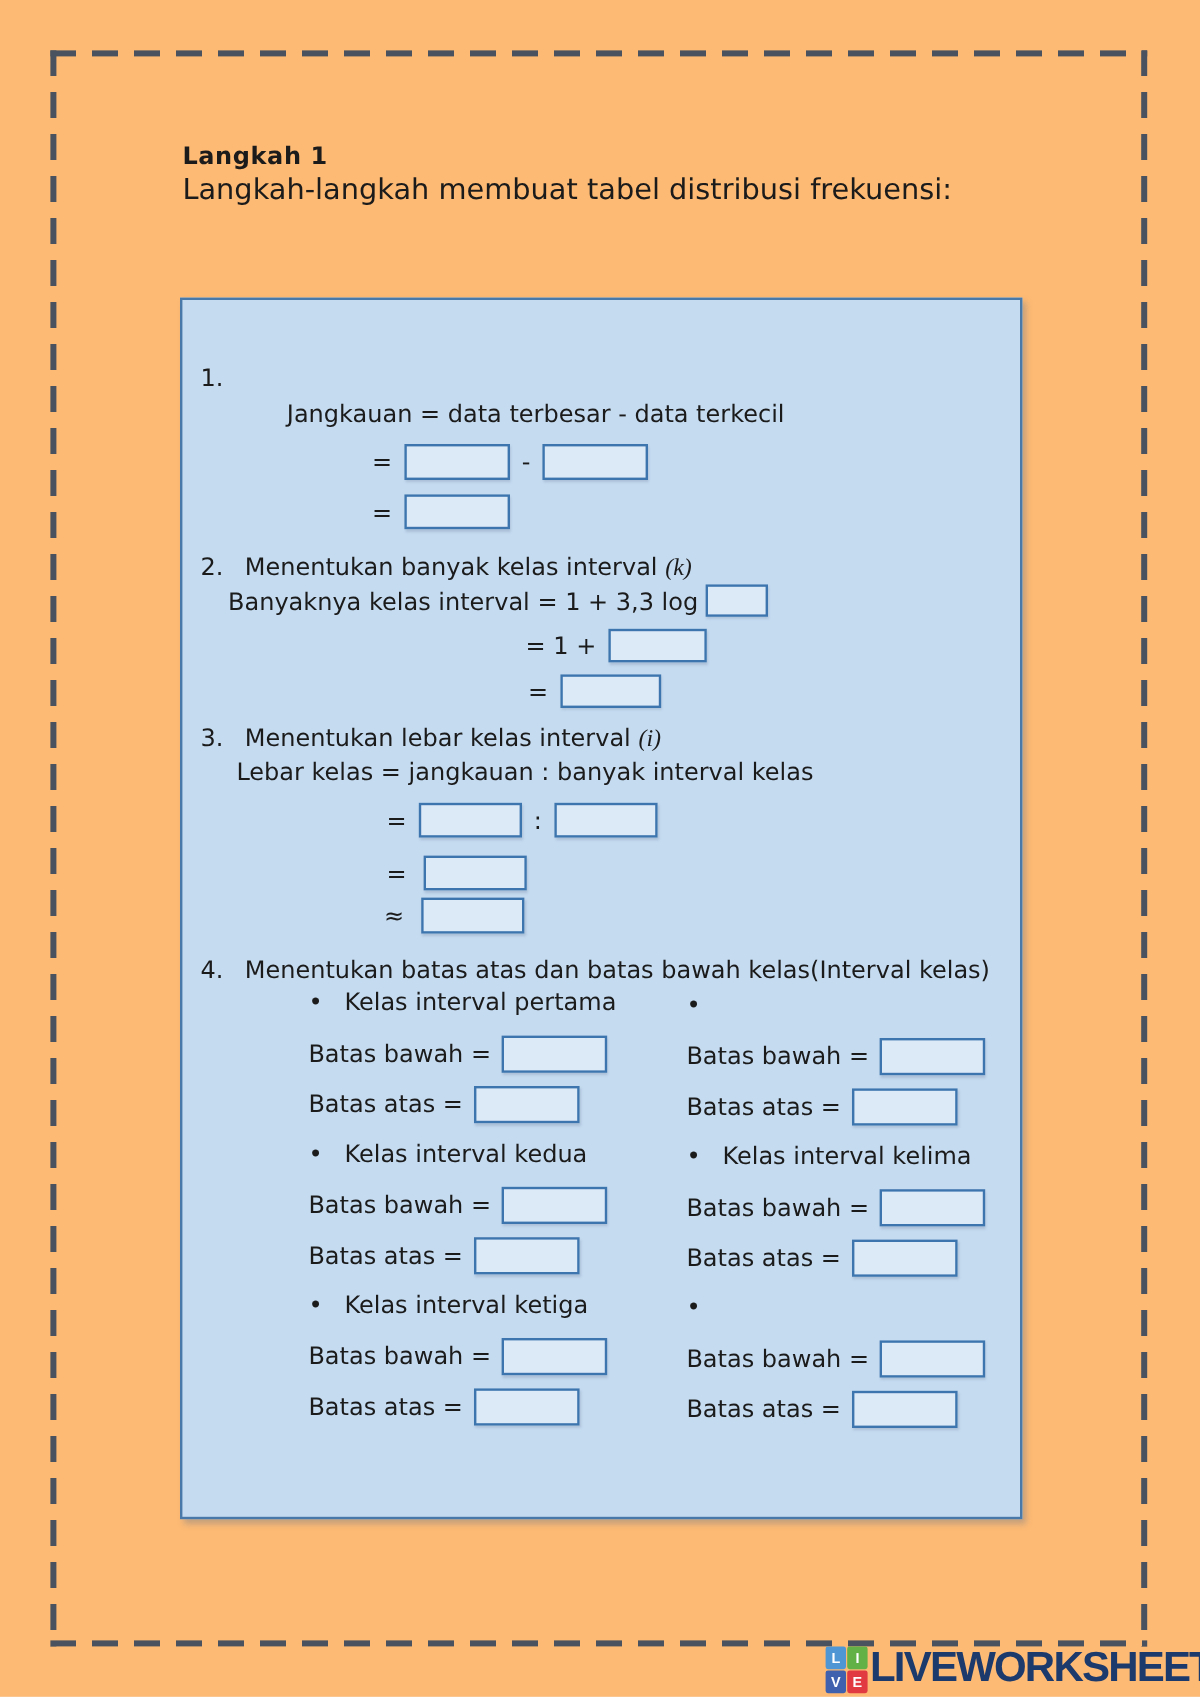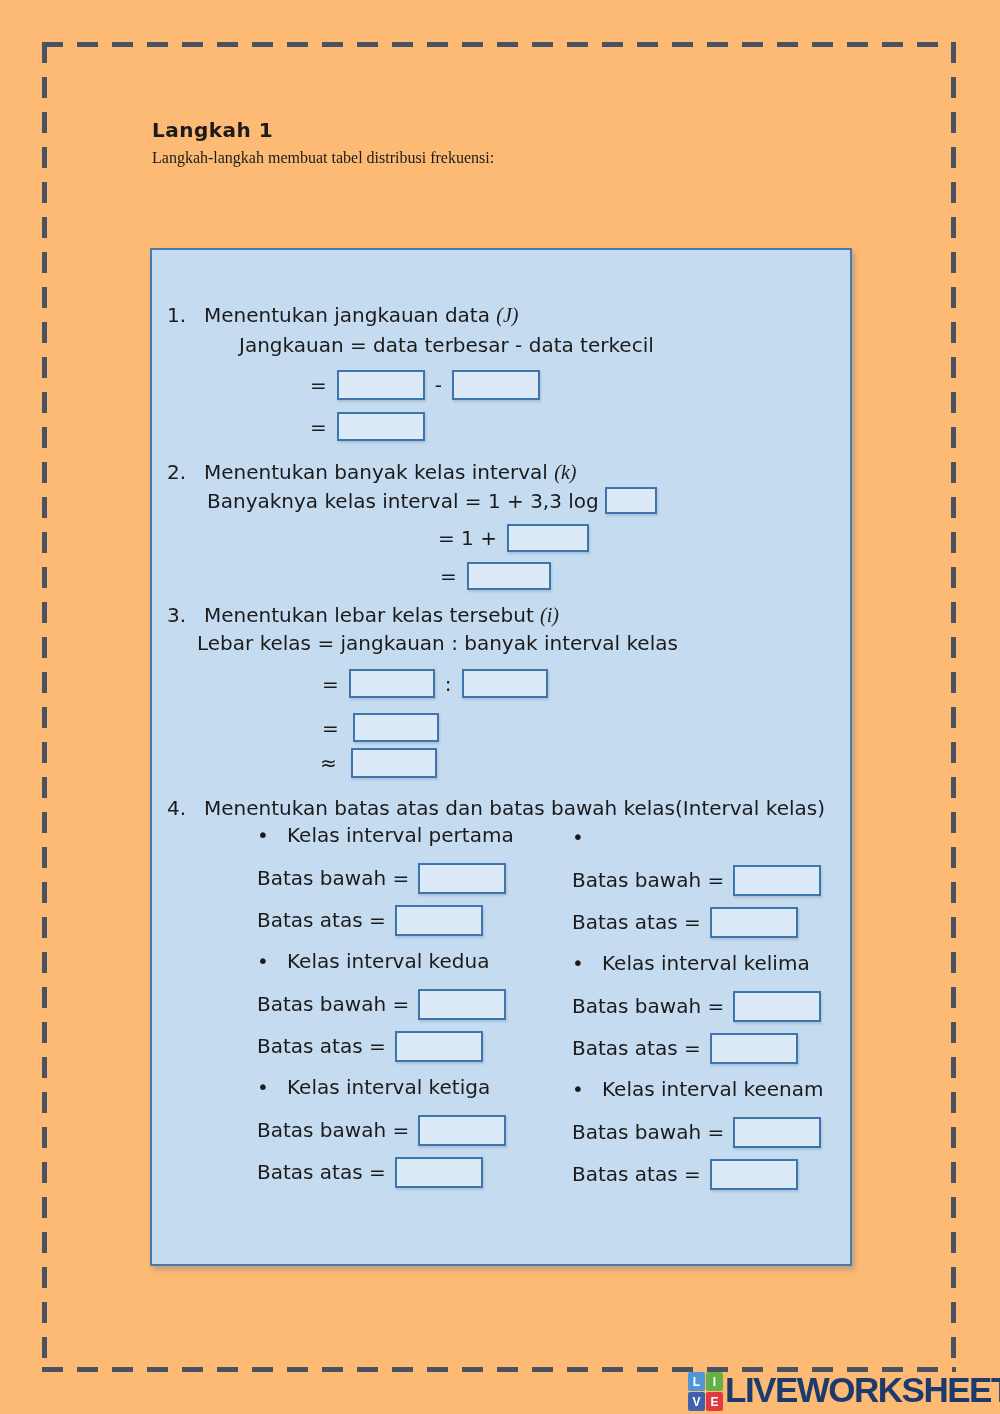"Langkah-langkah membuat tabel distribusi" .head-sub { font-family: Liberation Serif, serif -> none; font-size: 16px -> 24px }
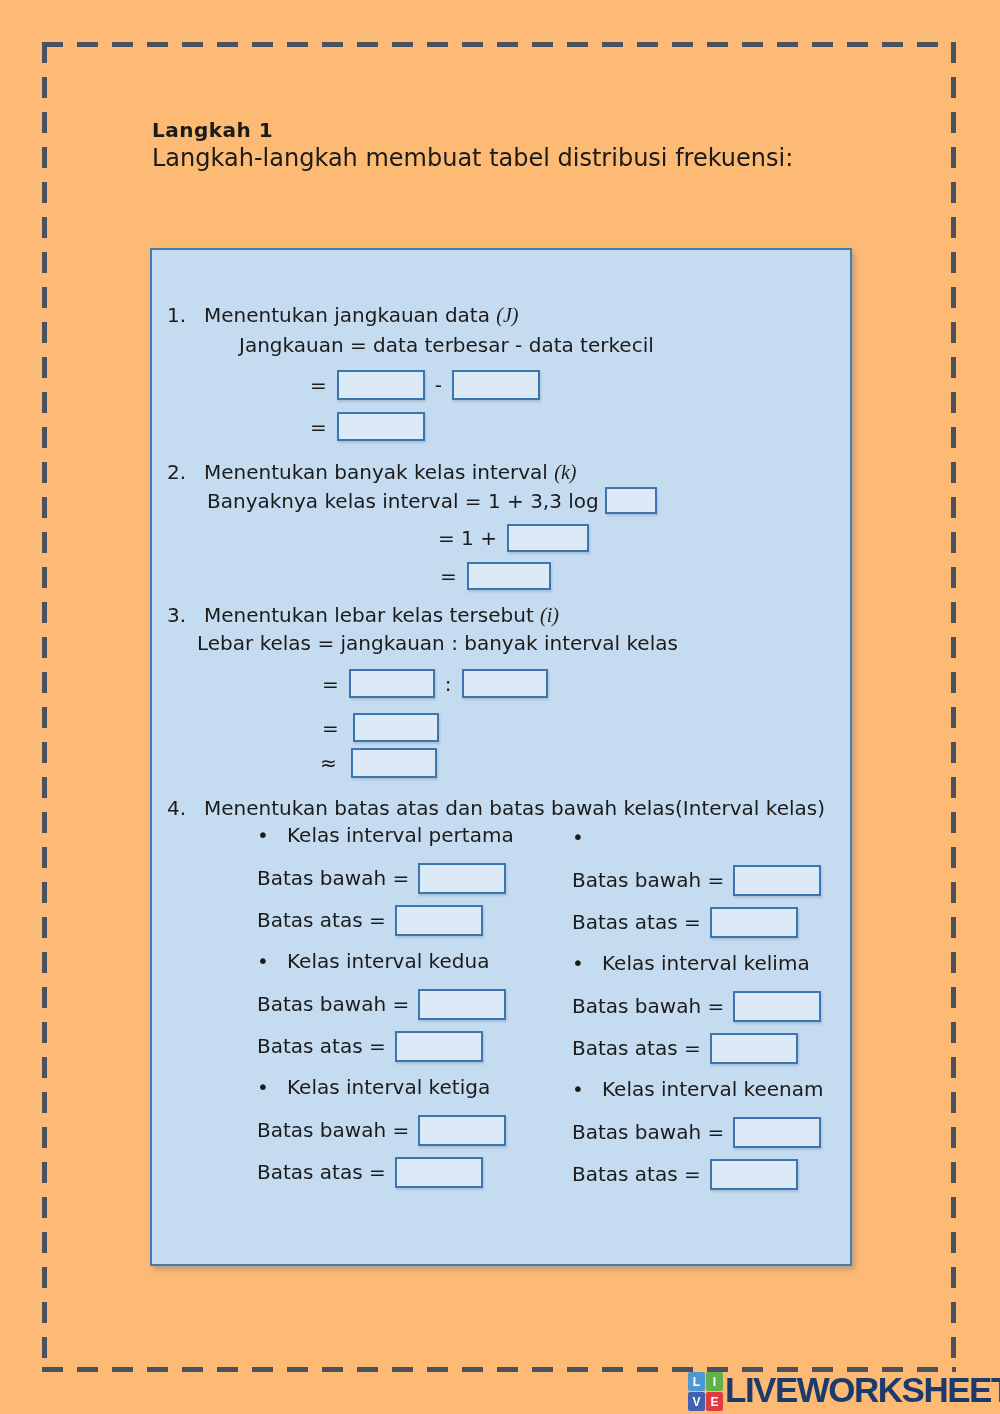"Menentukan jangkauan data (J)" span { html: <span><span>Menentukan jangkauan data </span><span>(J)</span></span> -> none }
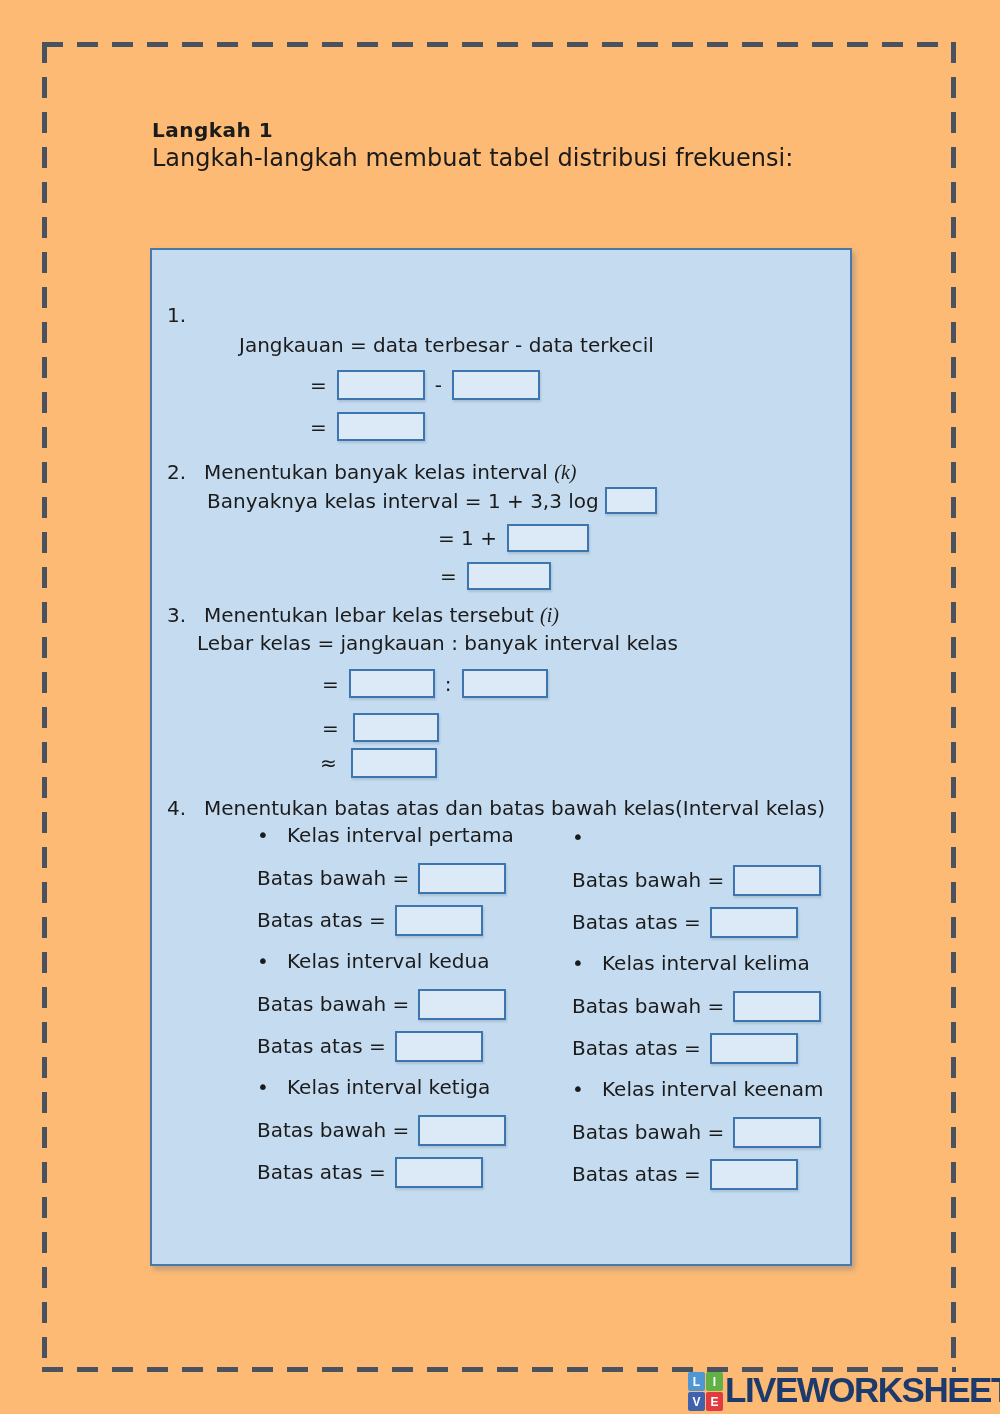"Banyaknya kelas interval = 1" div.abs { left: 55px -> 38px }
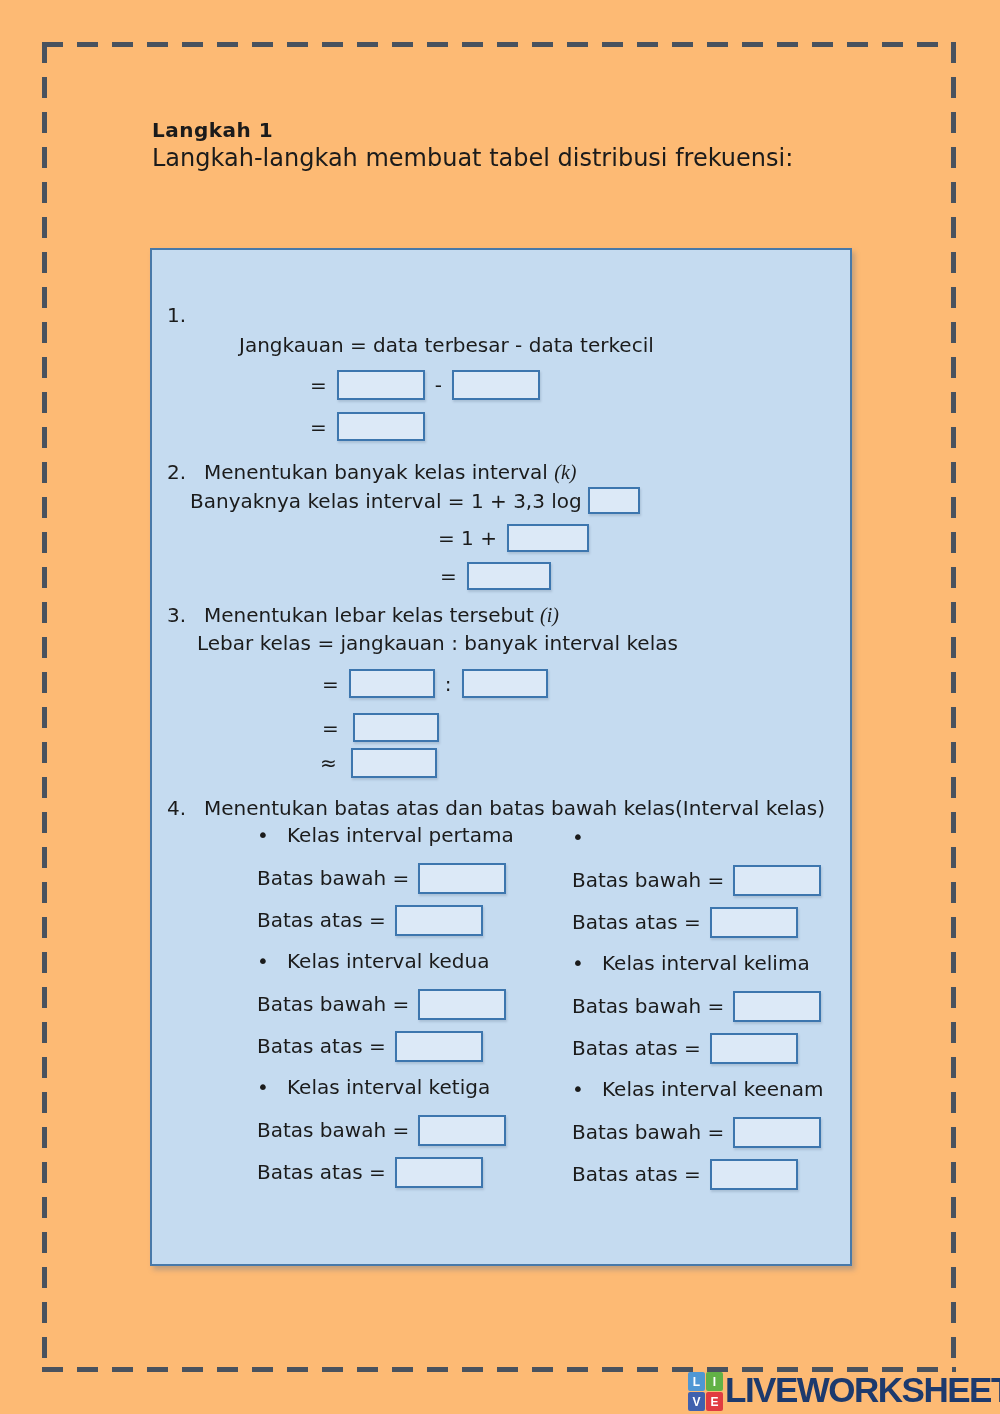"Menentukan lebar kelas tersebut" span { text: tersebut -> interval }
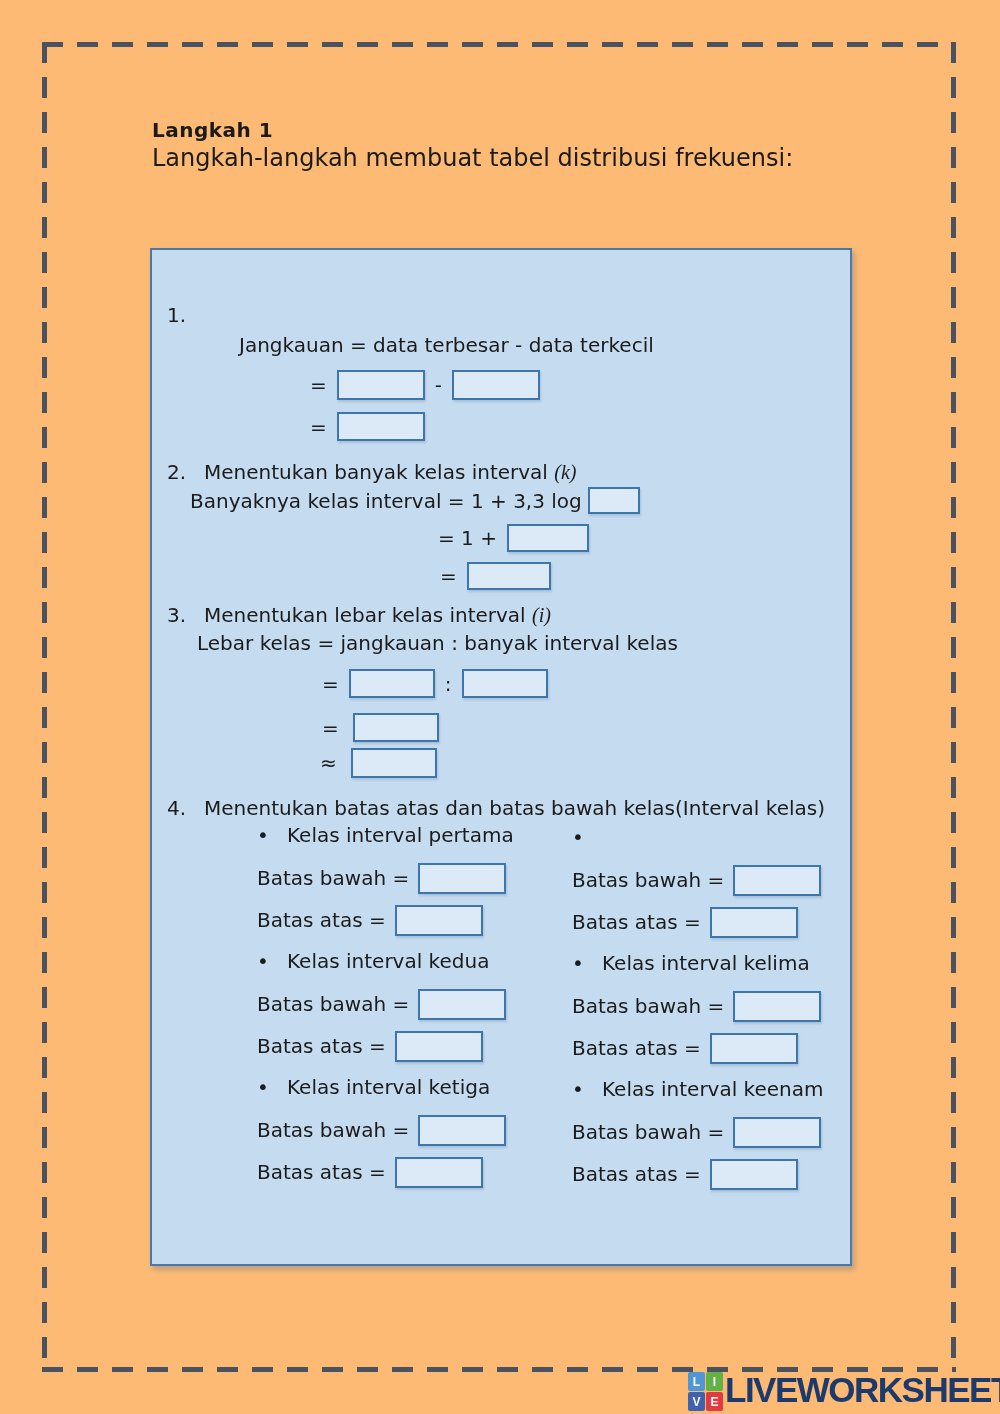"Kelas interval keenam" span { html: <span>Kelas interval keenam</span> -> none }
